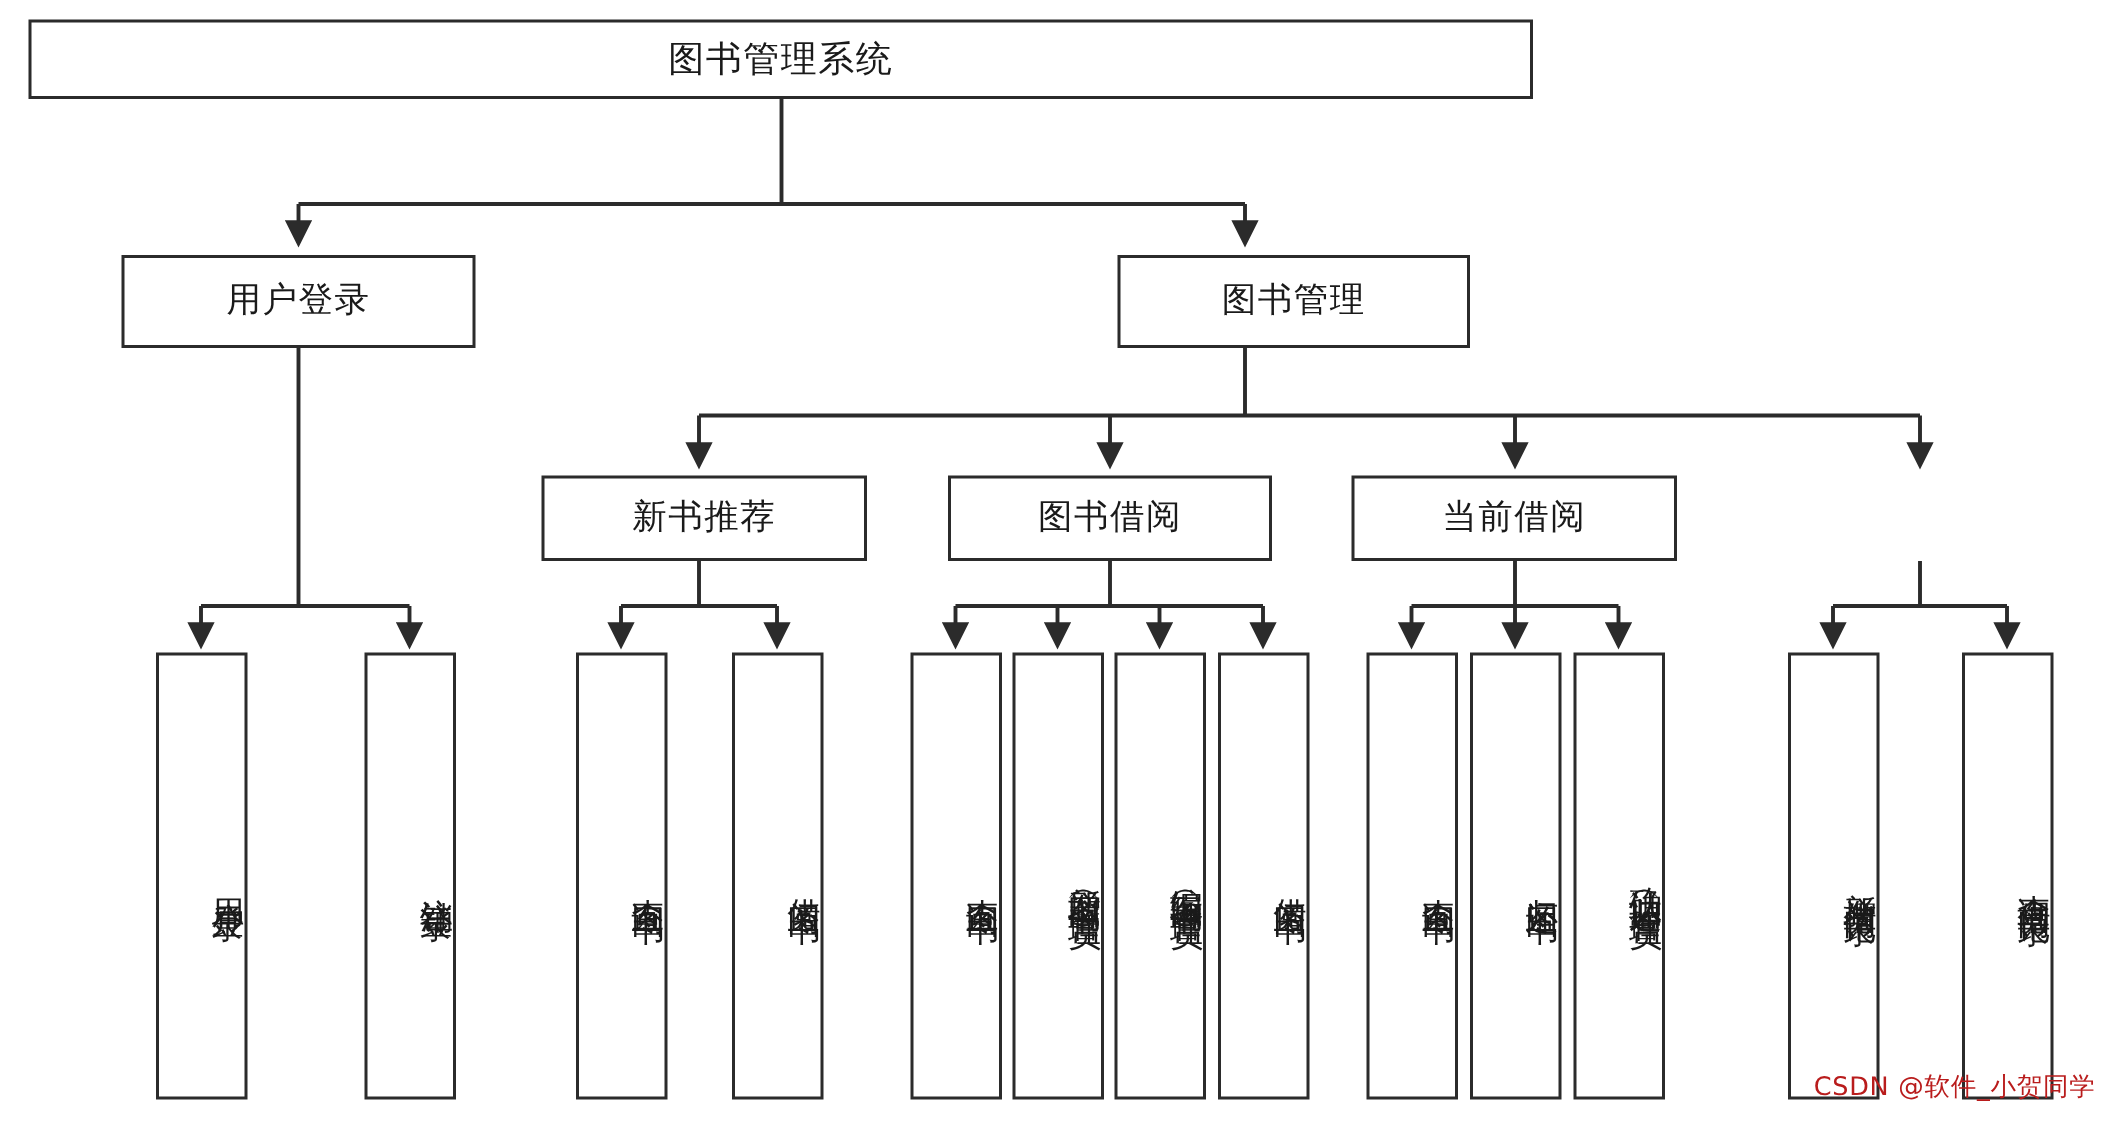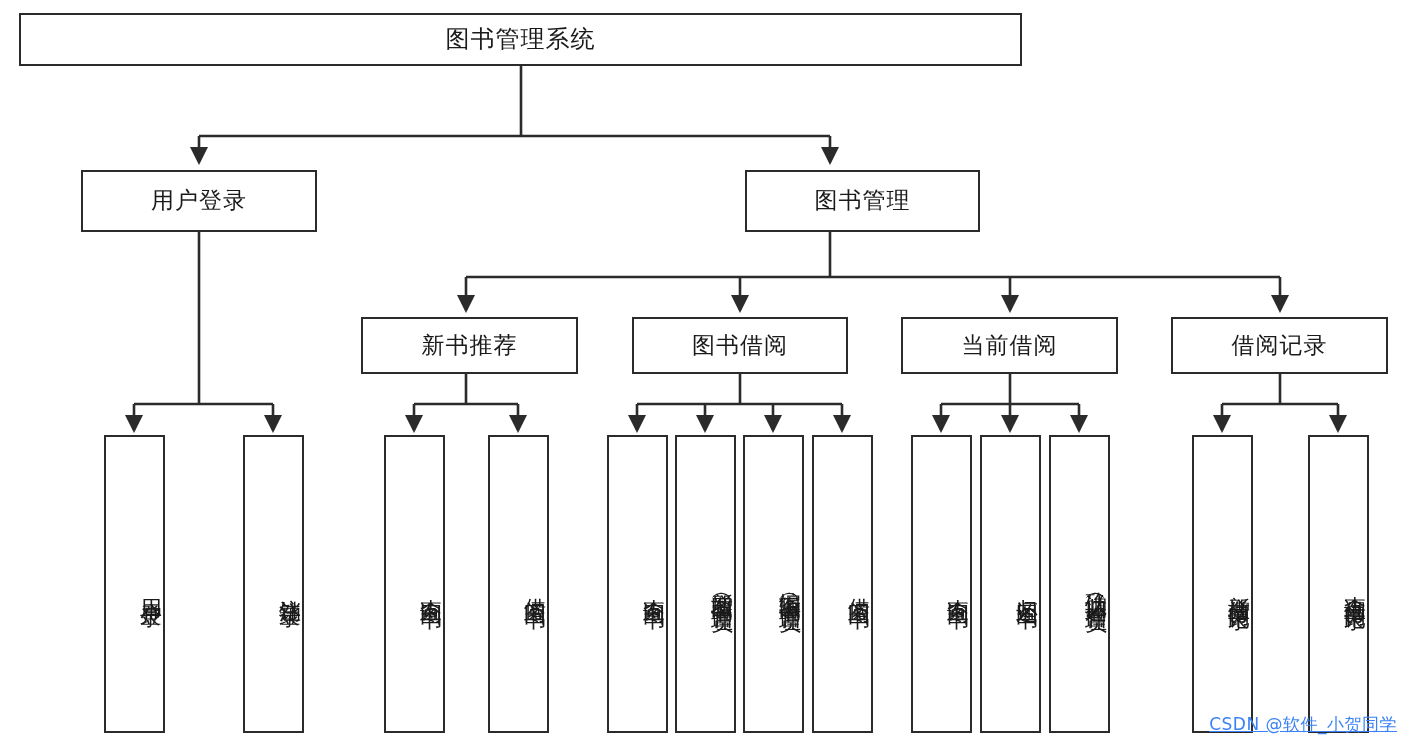"借阅记录" div.node { html: <div>借阅记录</div> -> none }
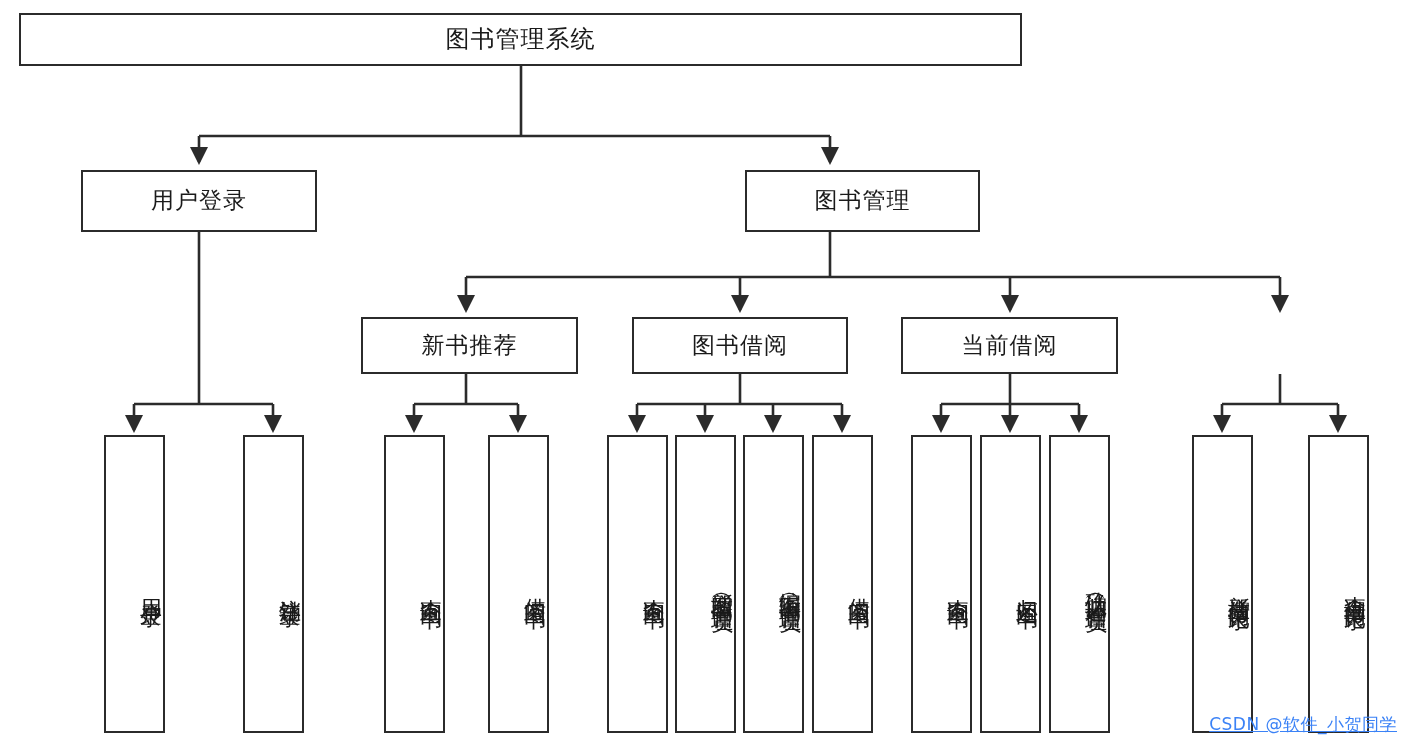"CSDN @软件_小贺同学" .watermark { color: #3b82f6 -> #b91c1c; text-decoration: underline -> none }
